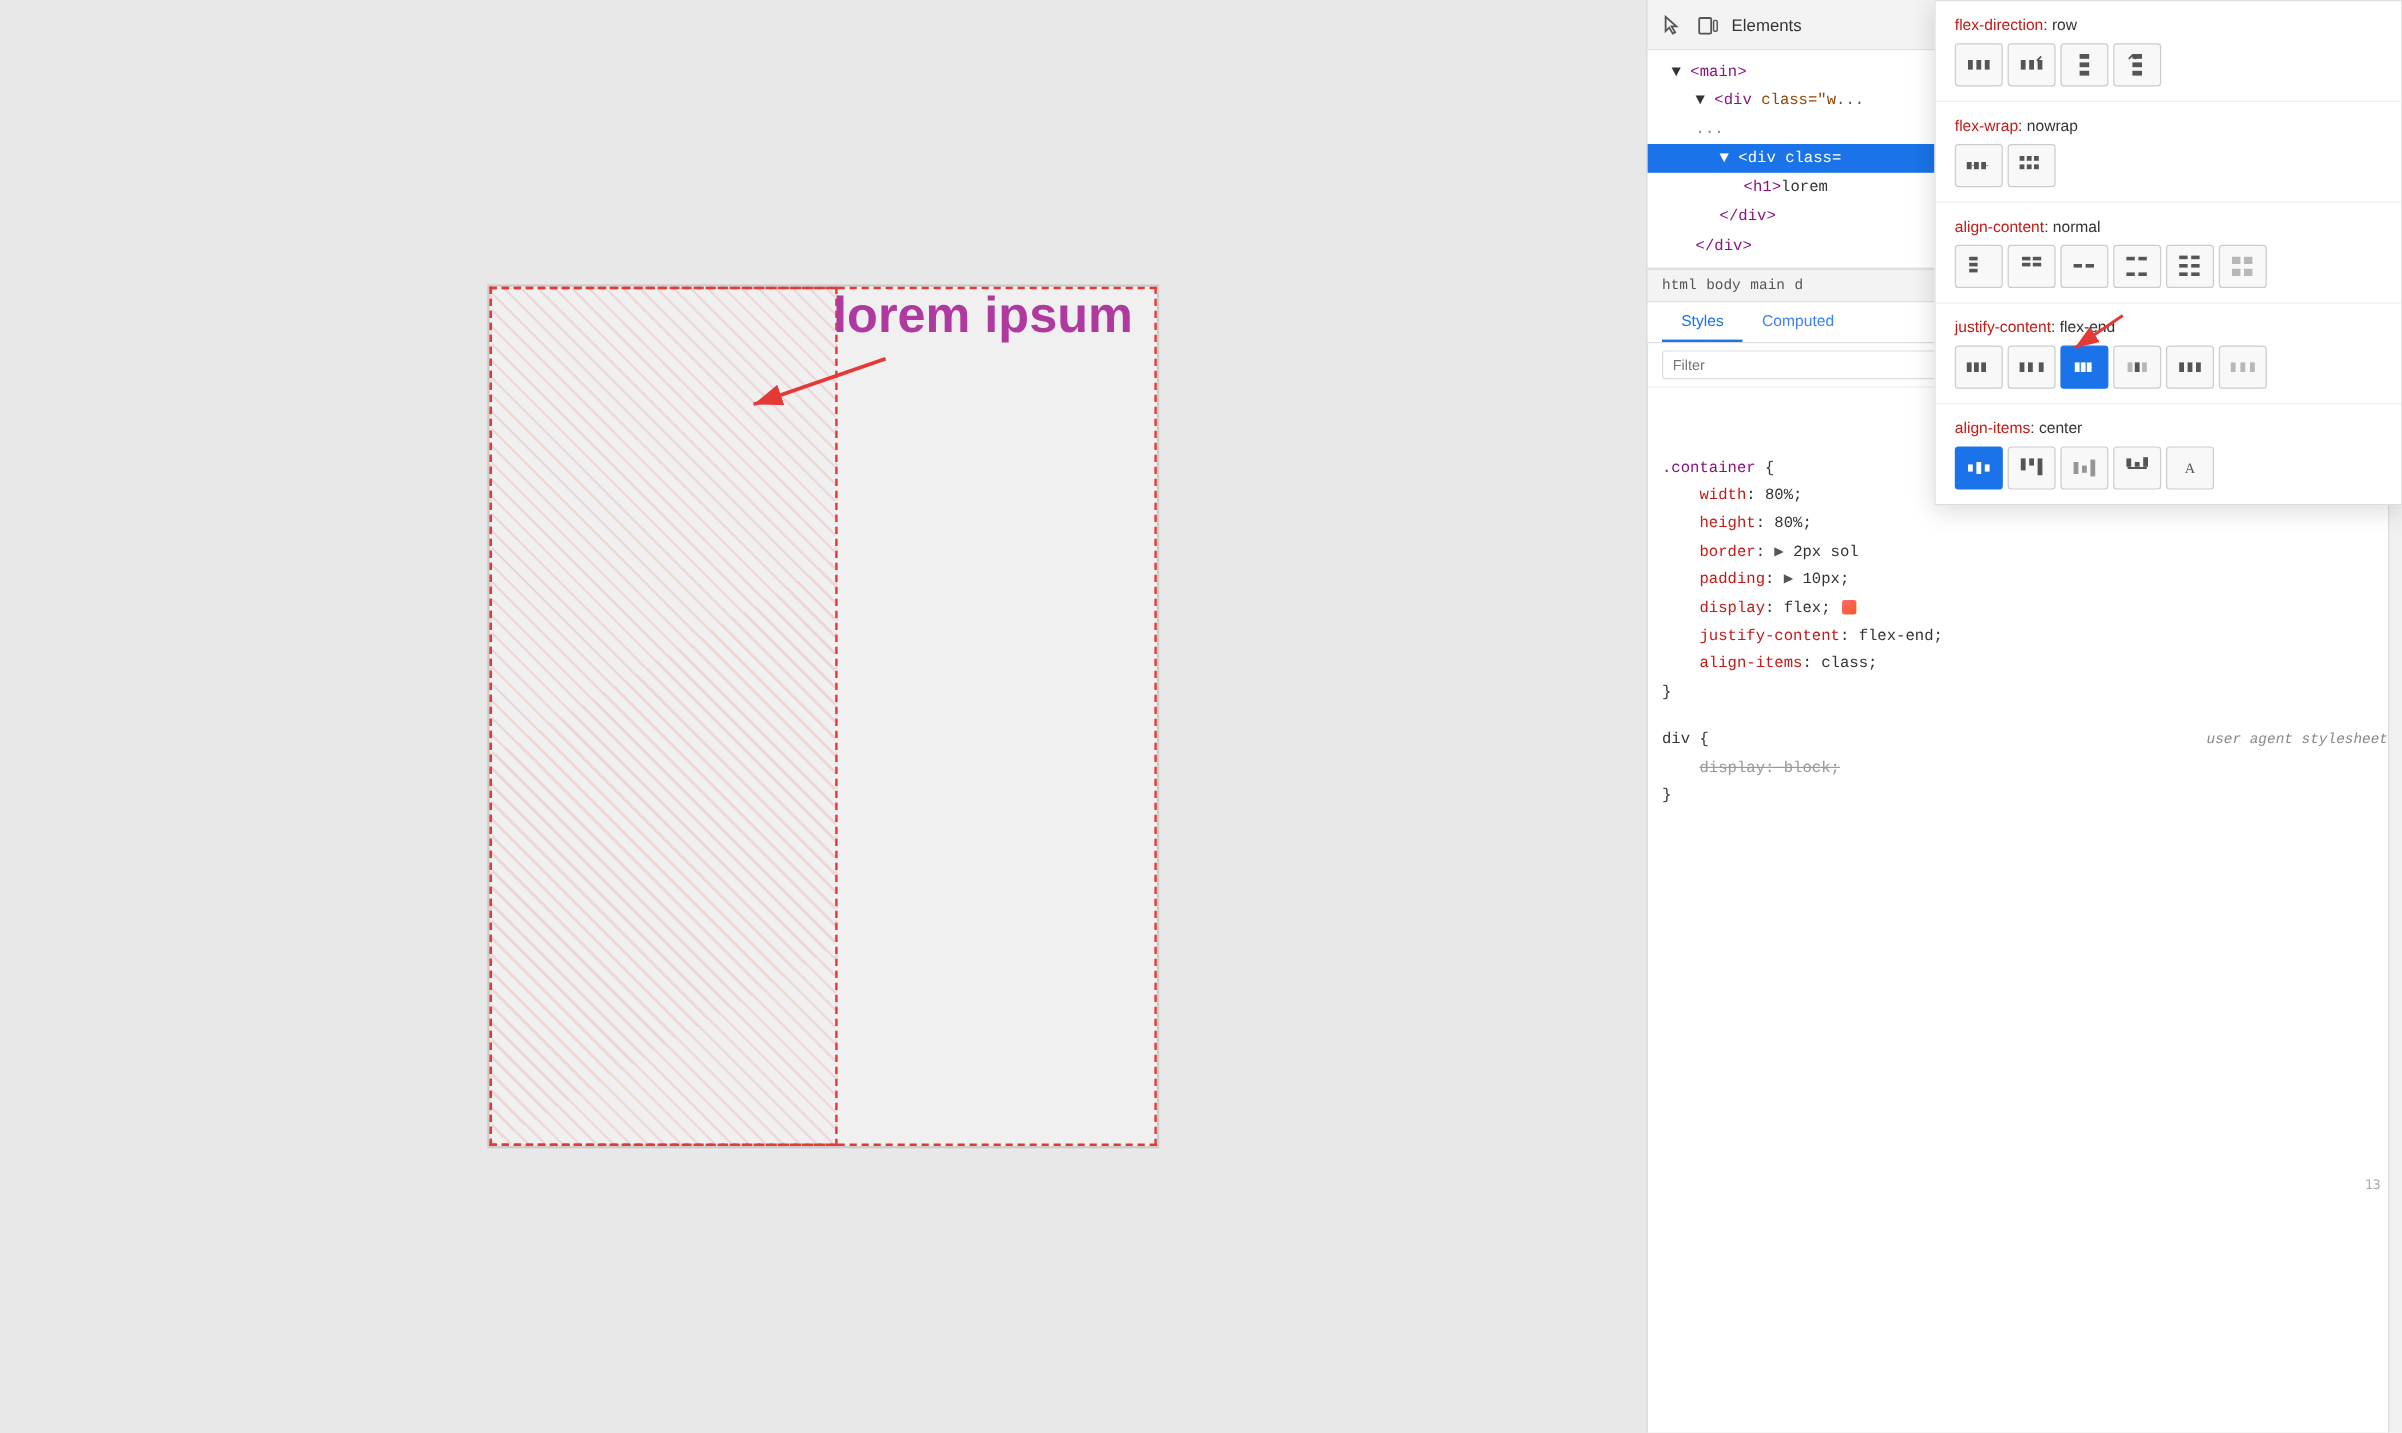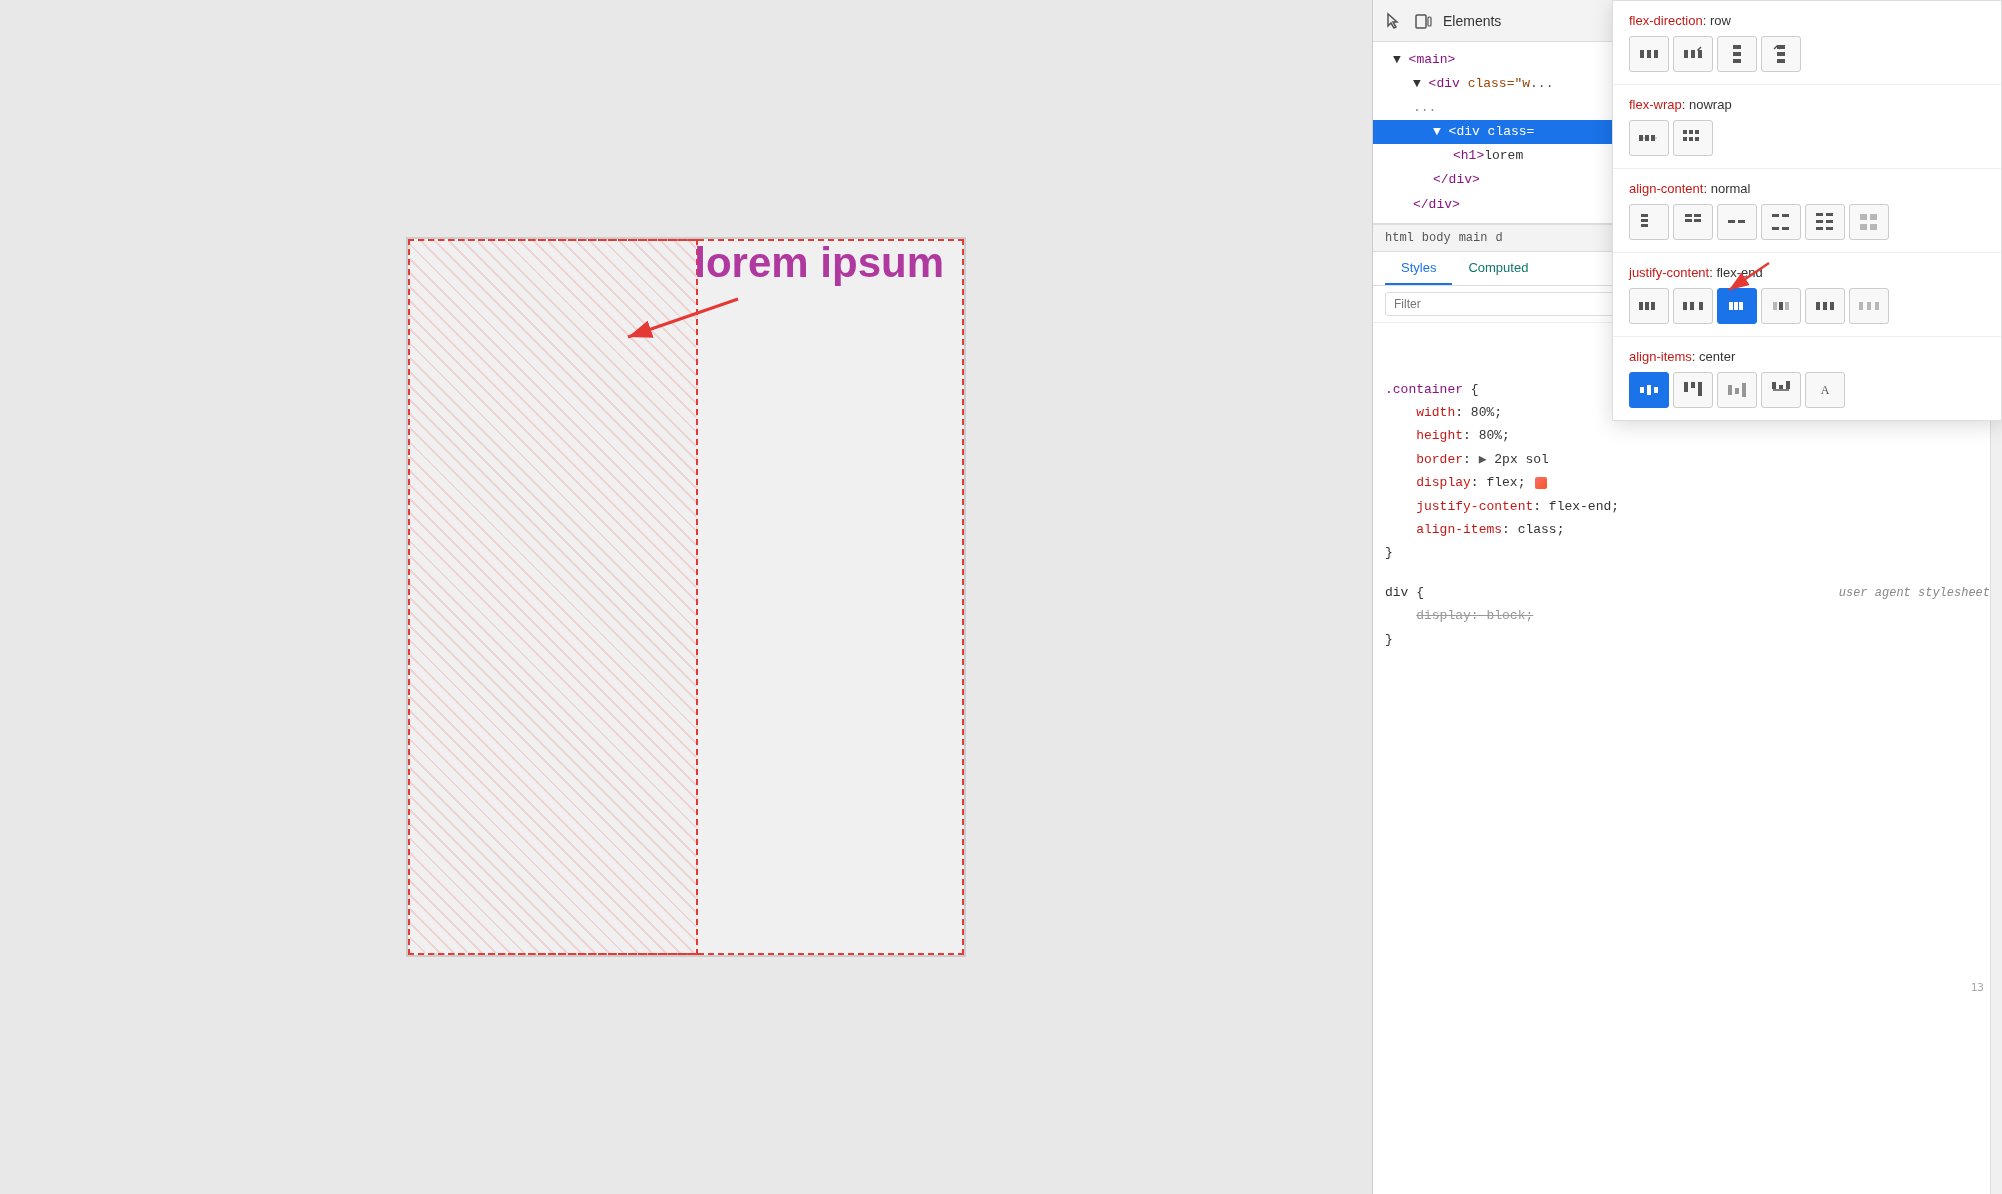"Computed" .tab { color: #0f766e -> #3b82f6 }
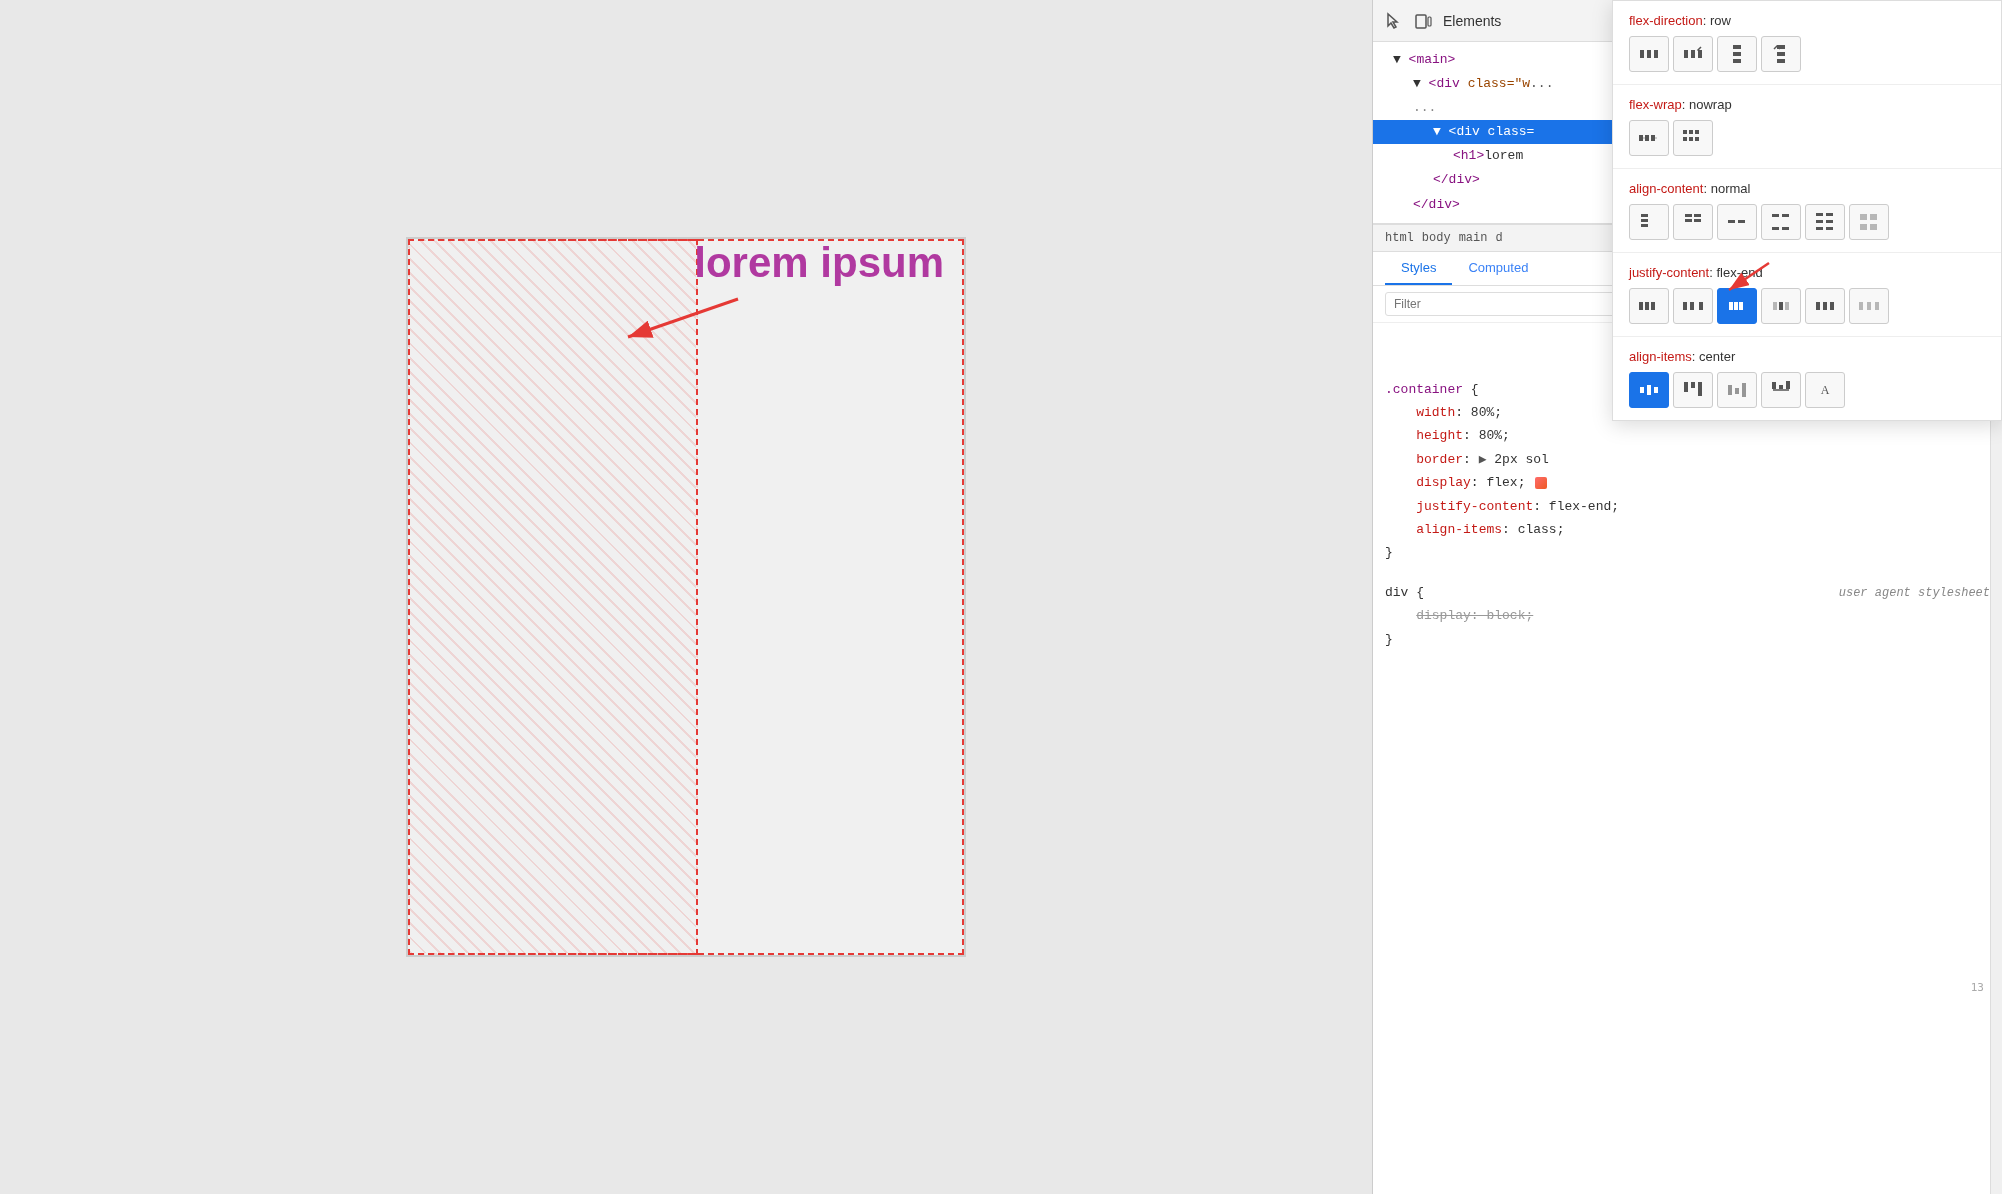"padding: ▶ 10px;" div { html: none -> <div> &nbsp;&nbsp;&nbsp;&nbsp;<span>padding</span><span>: </span><span>▶</span> <span>10px;</span> </div> }
